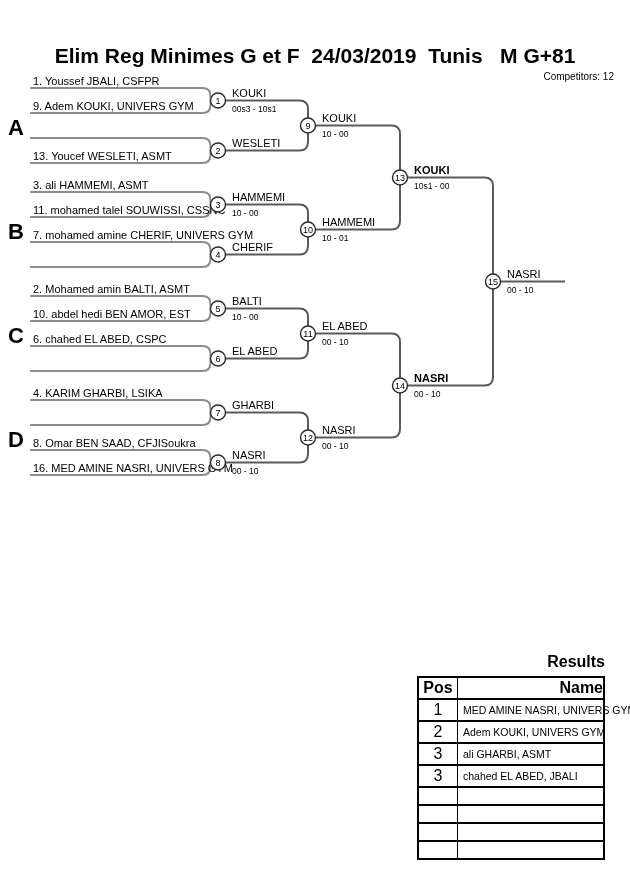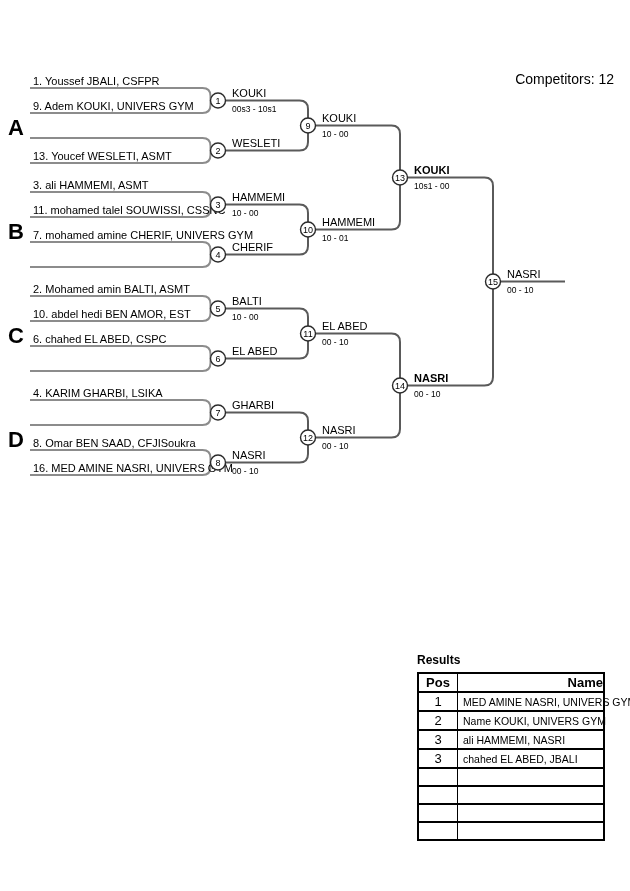"Elim Reg Minimes G et" div { html: none -> <div>Elim Reg Minimes G et F 24/03/2019 Tunis M G+81</div> }
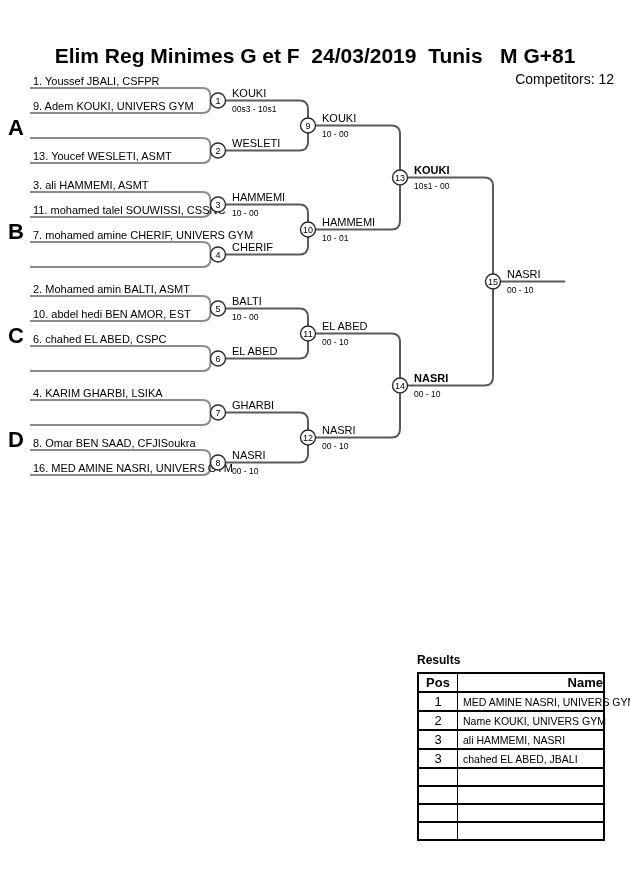"Competitors: 12" #competitors { font-size: 14px -> 10px }
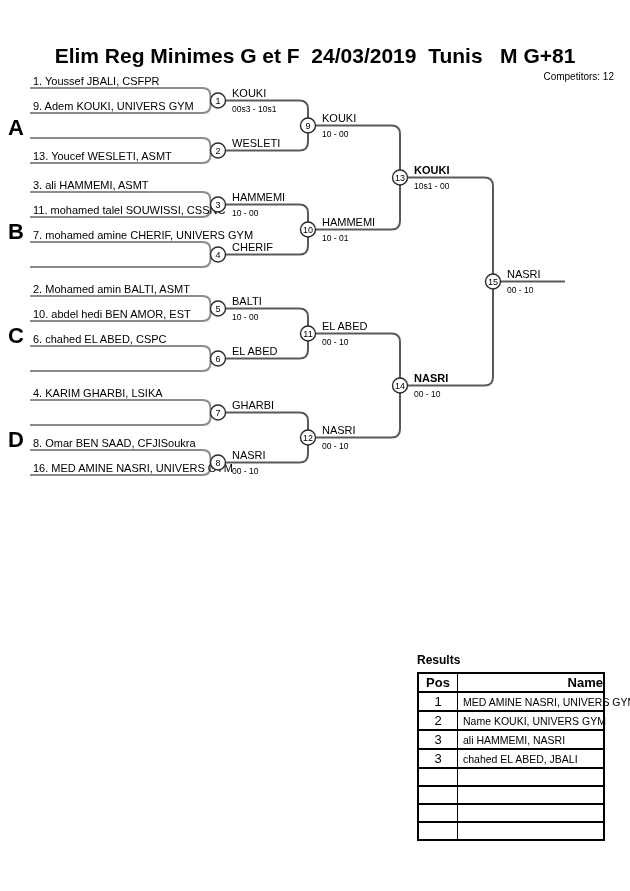"Results" #results .rtitle { font-size: 12px -> 16px; text-align: left -> right }
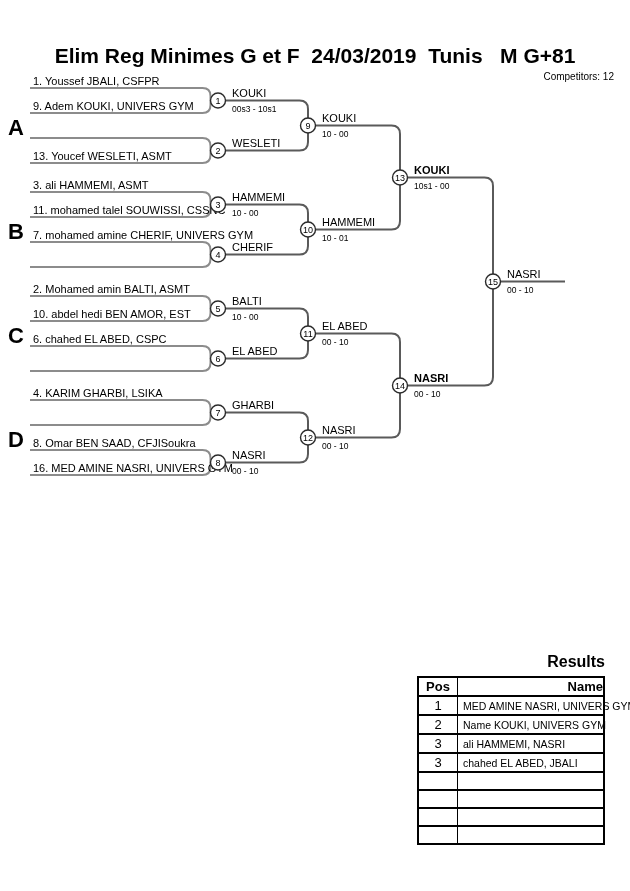"Pos" #results th,#results td { font-size: 13px -> 16px }
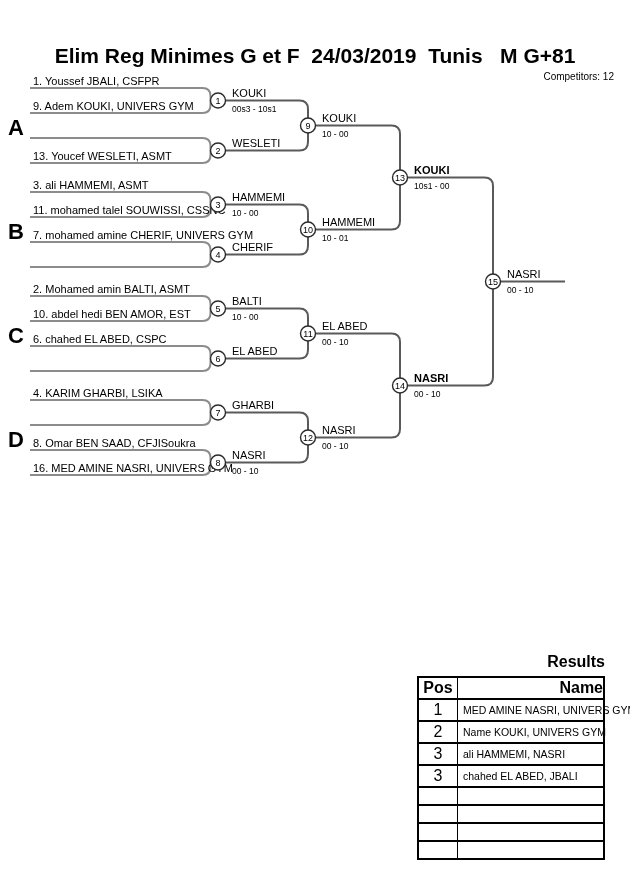"Name KOUKI, UNIVERS GYM" td.nm { text: Name -> Adem }
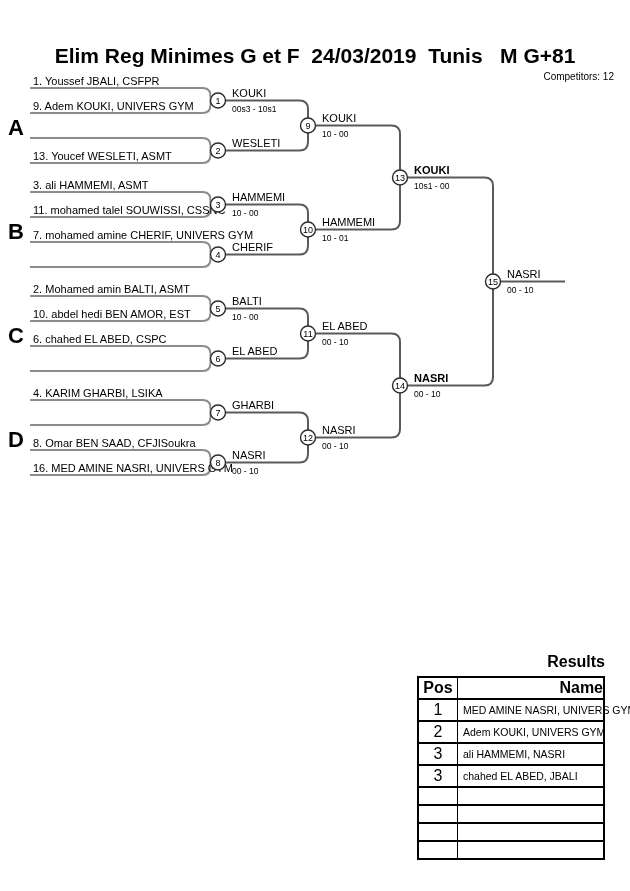"ali HAMMEMI, NASRI" td.nm { text: HAMMEMI, NASRI -> GHARBI, ASMT }
